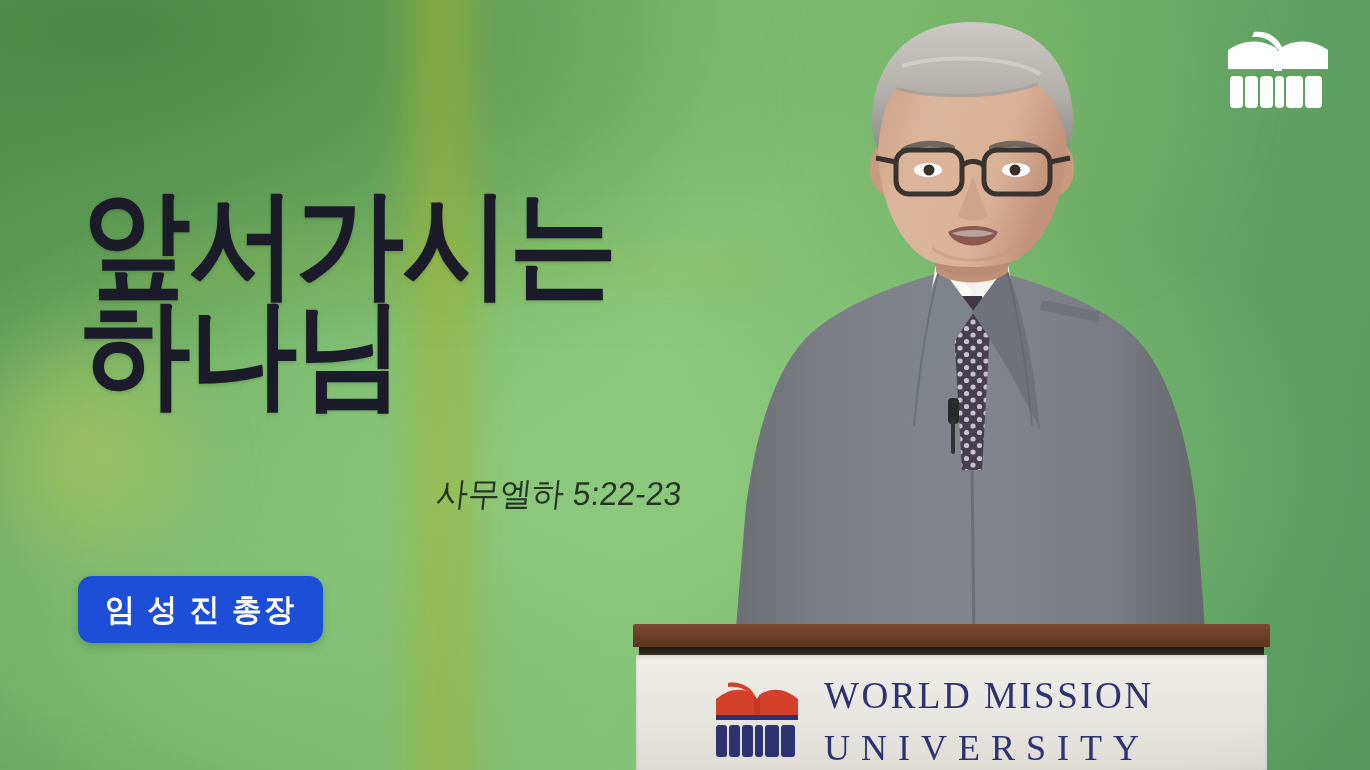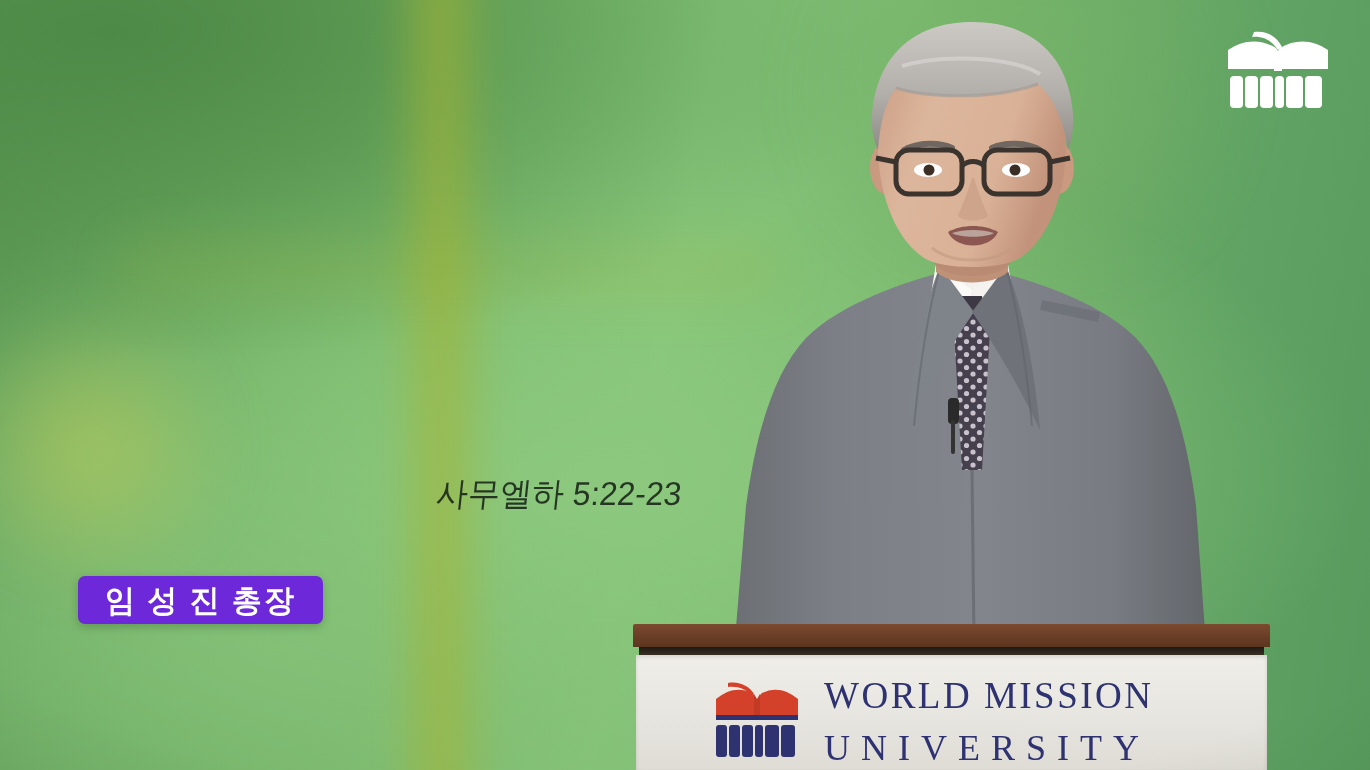"앞서가시는" div.title-block { html: none -> <div> <p>앞서가시는</p> <p>하나님</p> </div> }
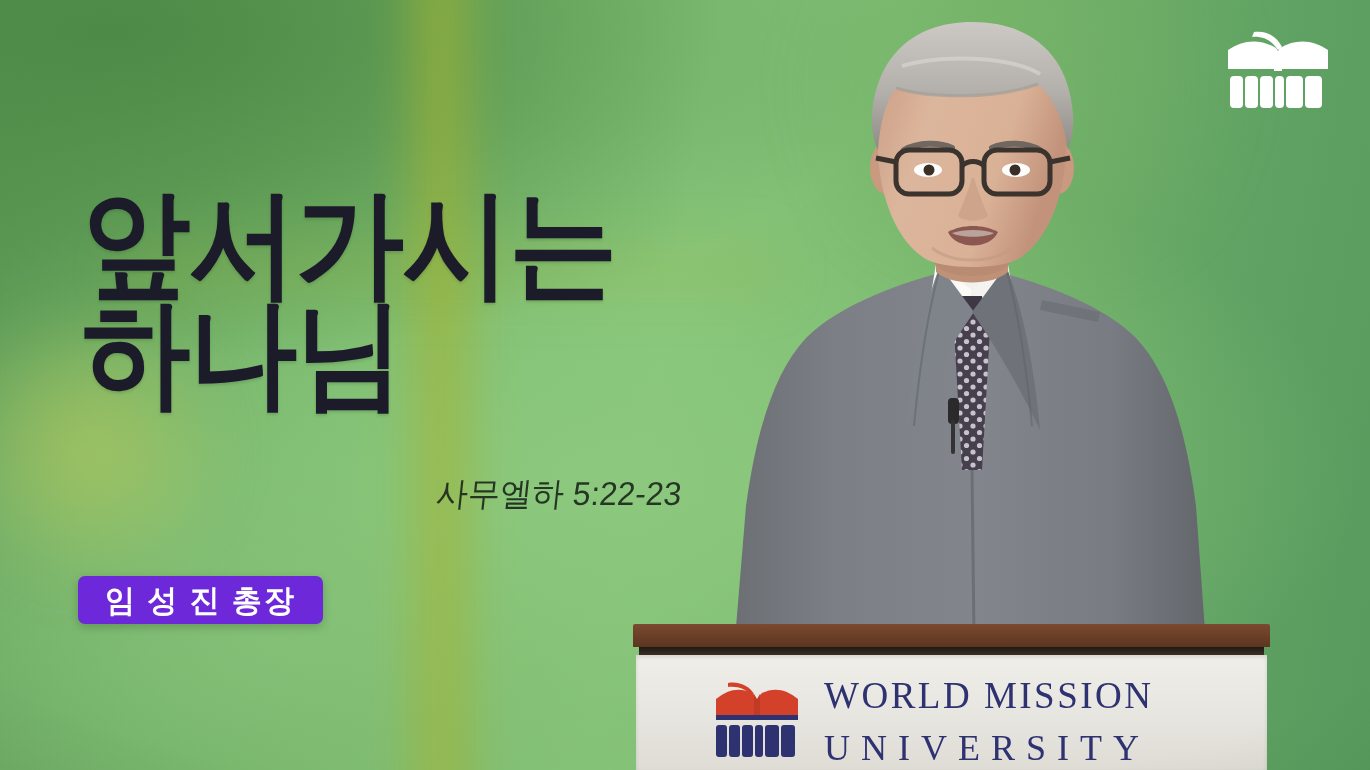"임 성 진 총장" .speaker-badge { background: #6d28d9 -> #1d4ed8; border-radius: 7px -> 14px; height: 48px -> 67px }
